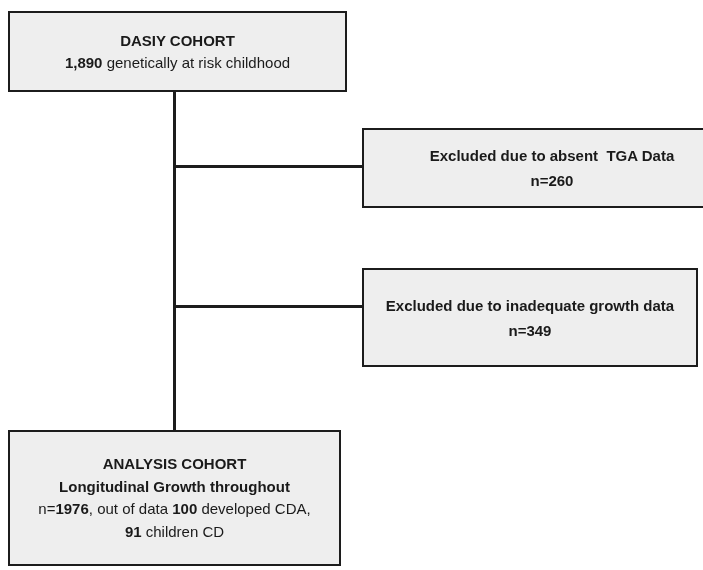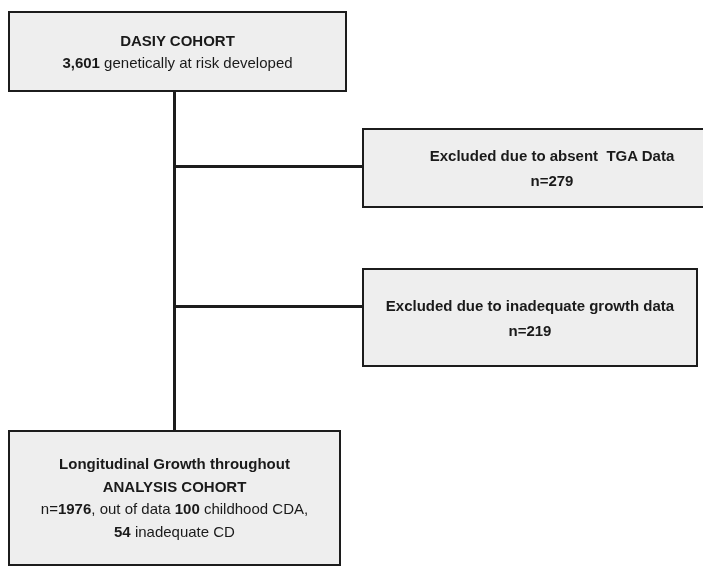"3,601" b { text: 3,601 -> 1,890 }
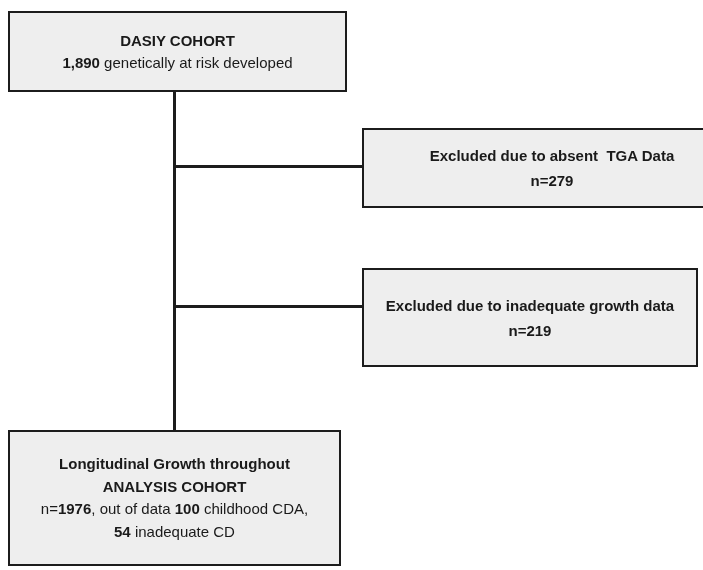"genetically at risk developed" span { text: developed -> childhood }
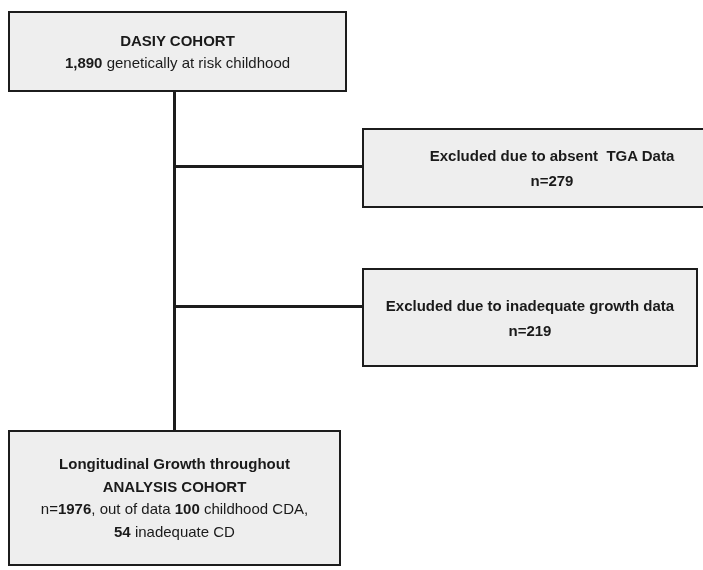"n=279" div.line { text: 279 -> 260 }
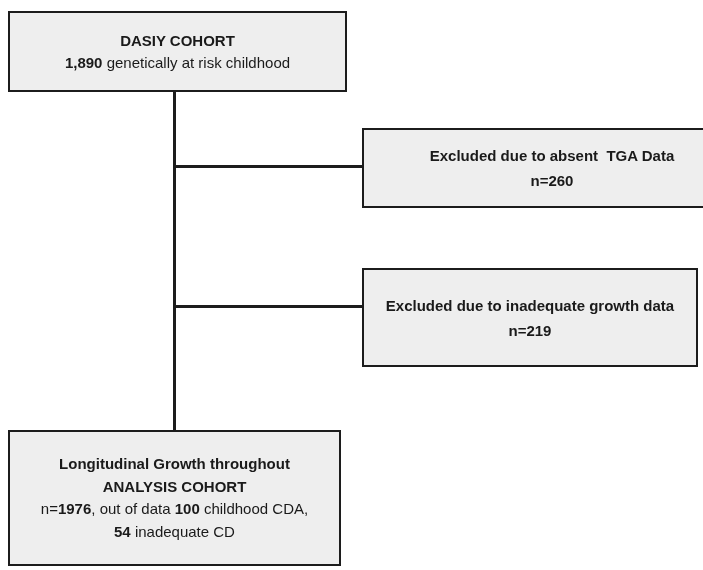"n=219" div.line { text: 219 -> 349 }
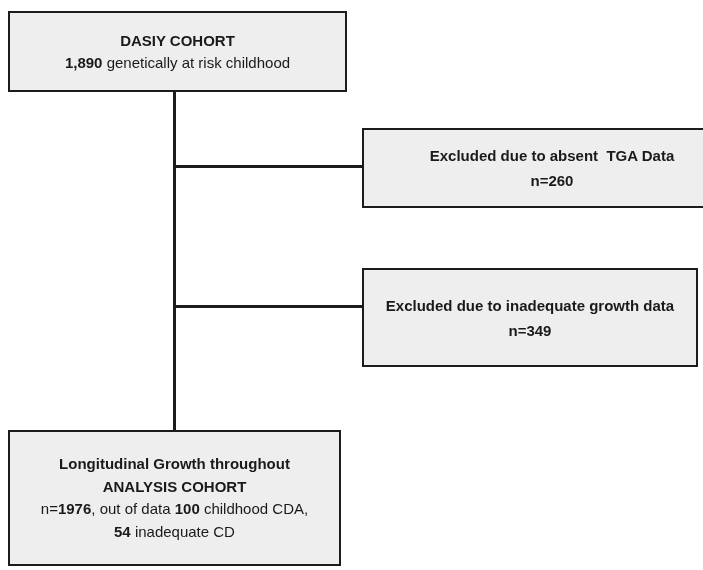"Longitudinal Growth throughout" div.line { order: before "ANALYSIS COHORT" -> after "ANALYSIS COHORT" }
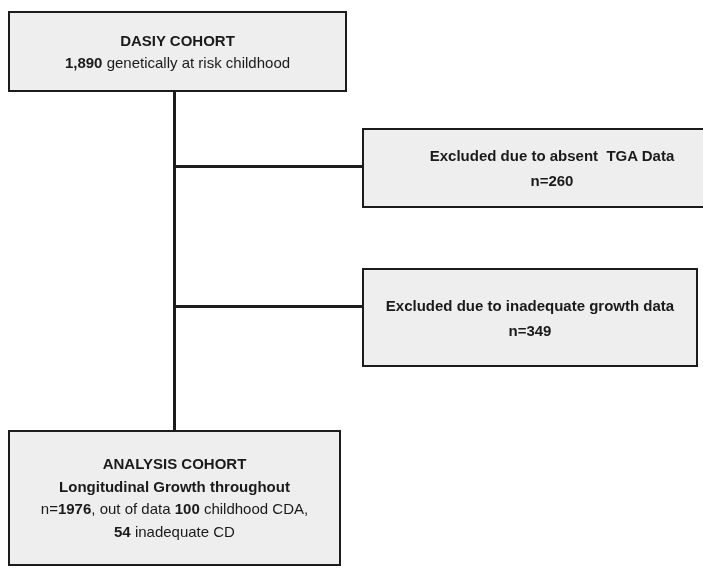"childhood CDA," span { text: childhood -> developed }
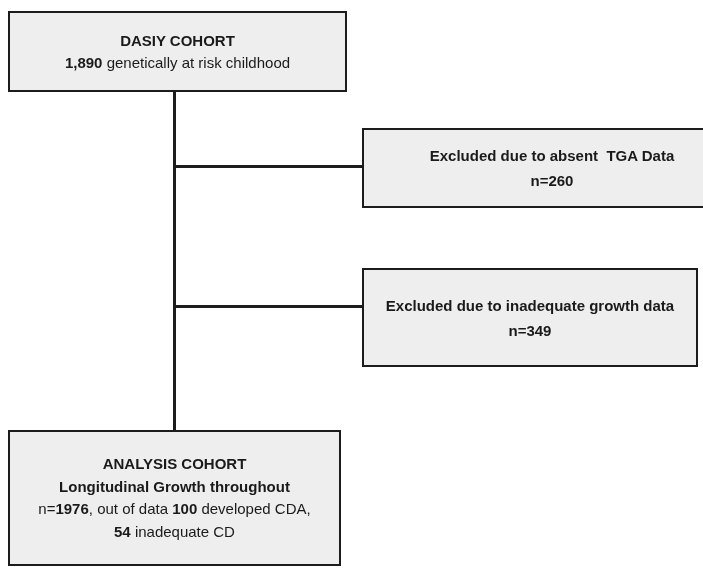"54" b { text: 54 -> 91 }
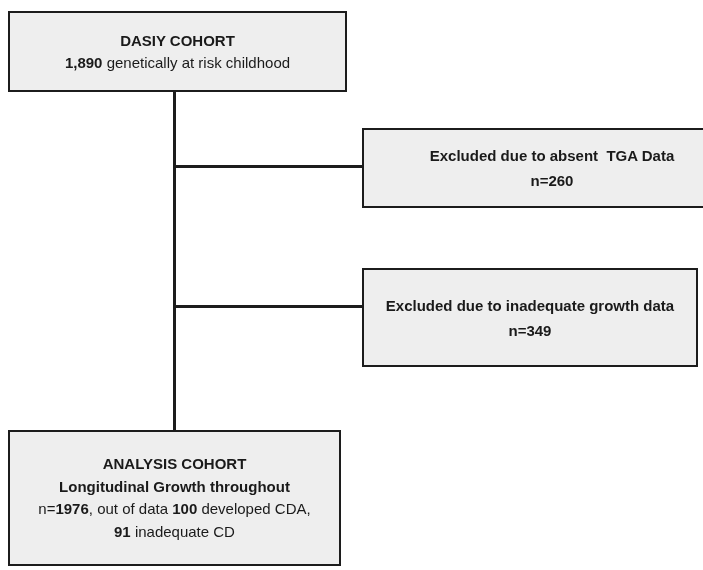"inadequate CD" span { text: inadequate -> children }
